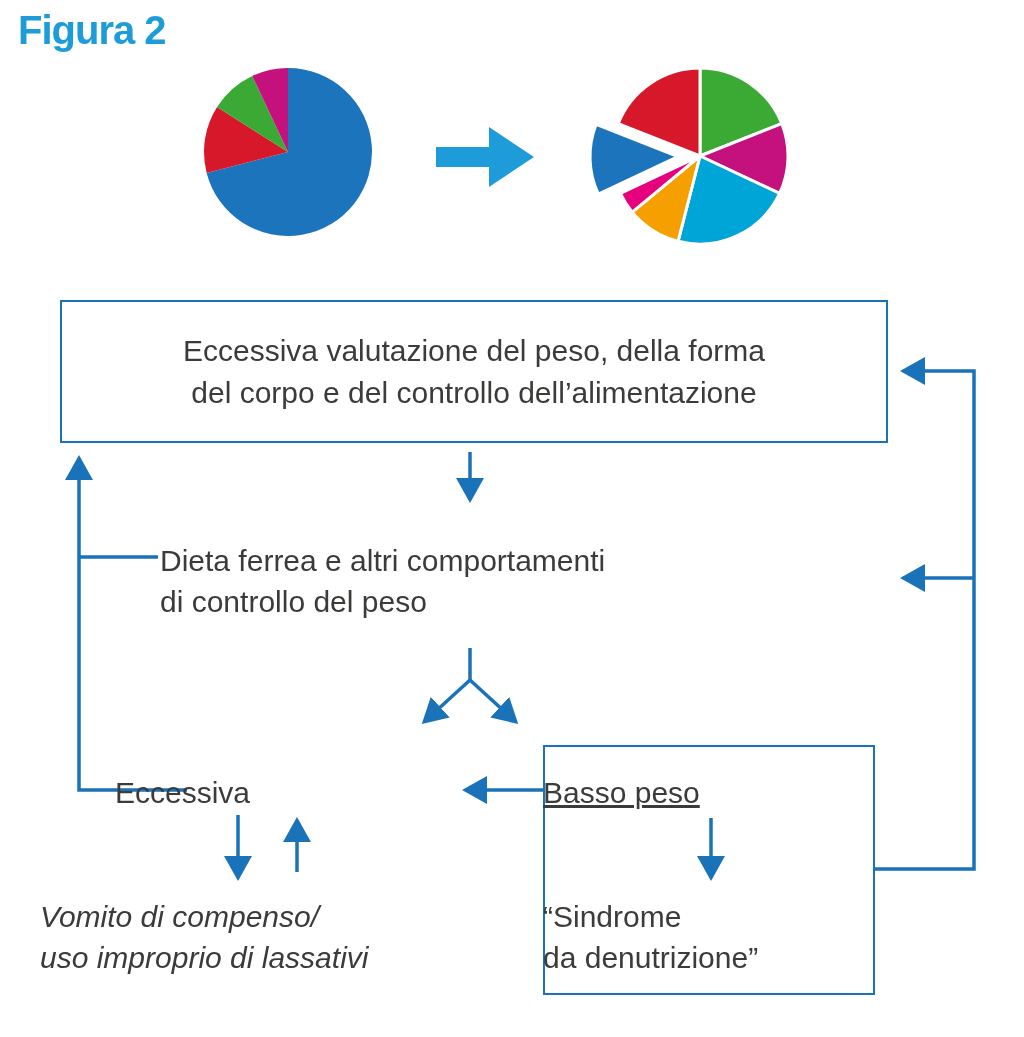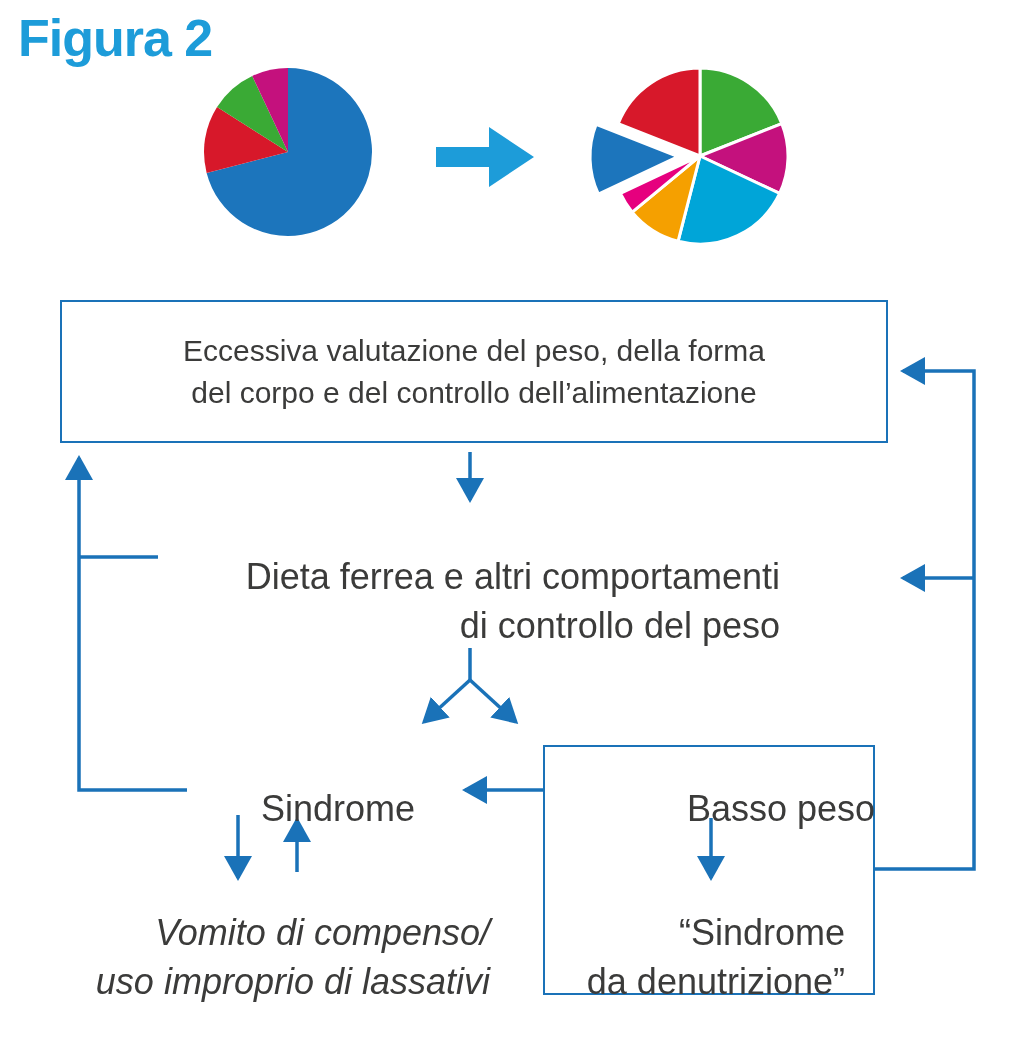"Figura 2" .figure-title { font-size: 52px -> 40px }
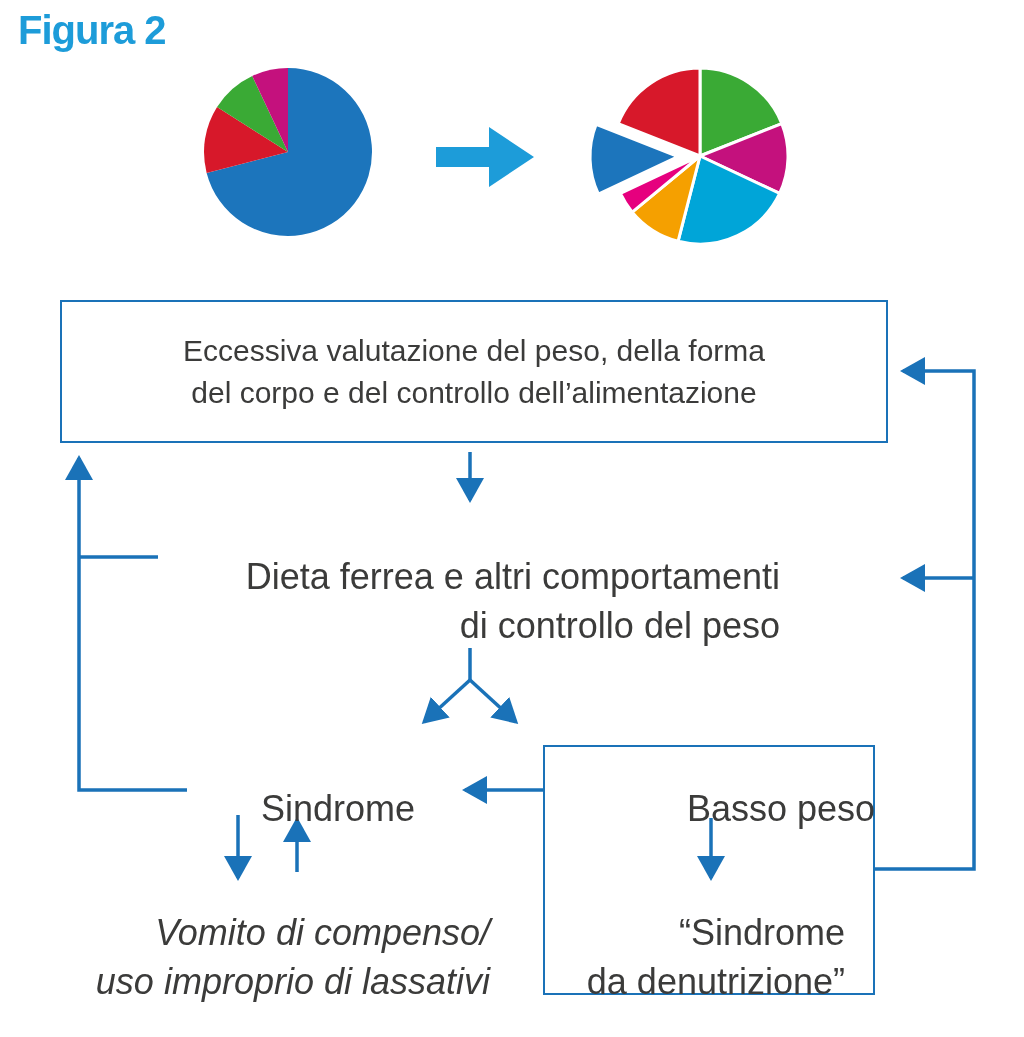"Dieta ferrea e altri comportamenti" .flowtext { font-size: 36px -> 30px; margin-top: 12px -> none; text-align: right -> left }
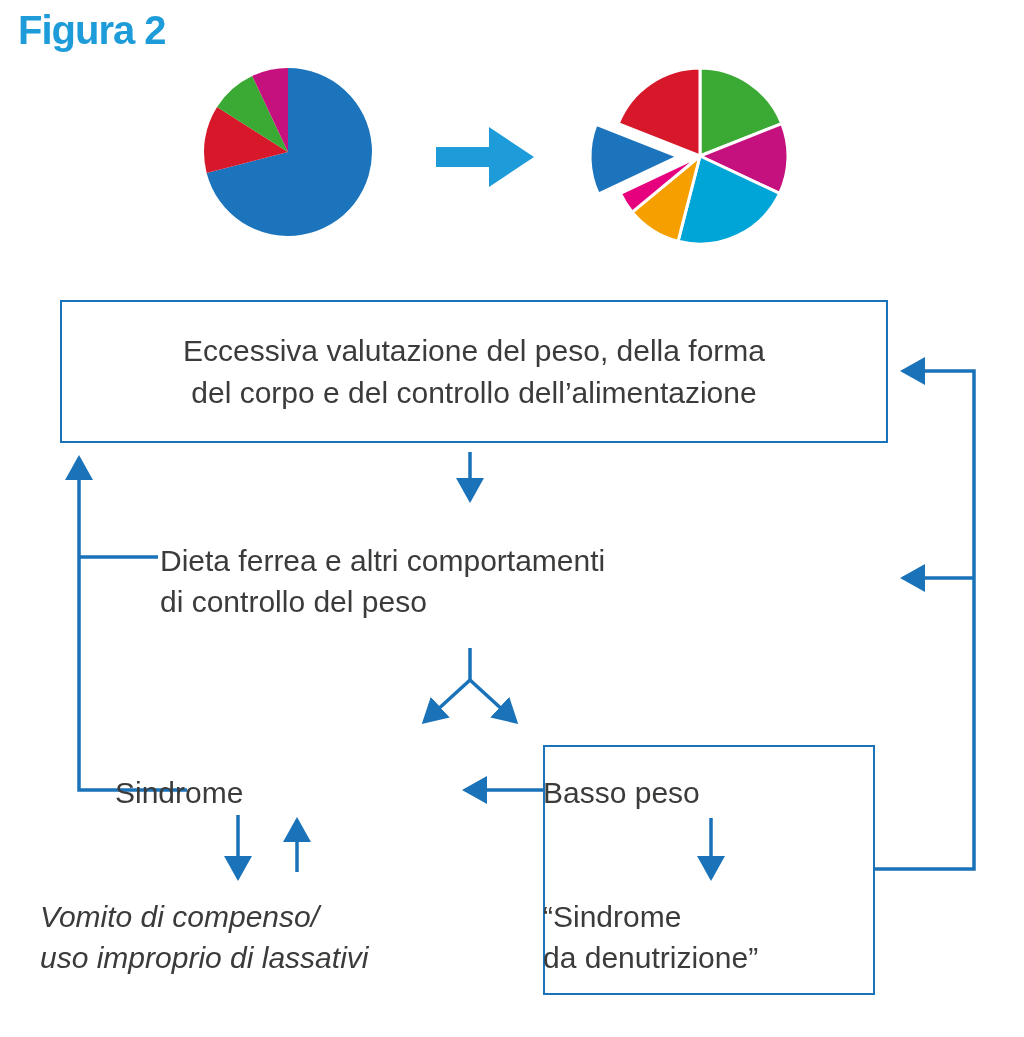"Sindrome" div.flowtext { text: Sindrome -> Eccessiva }
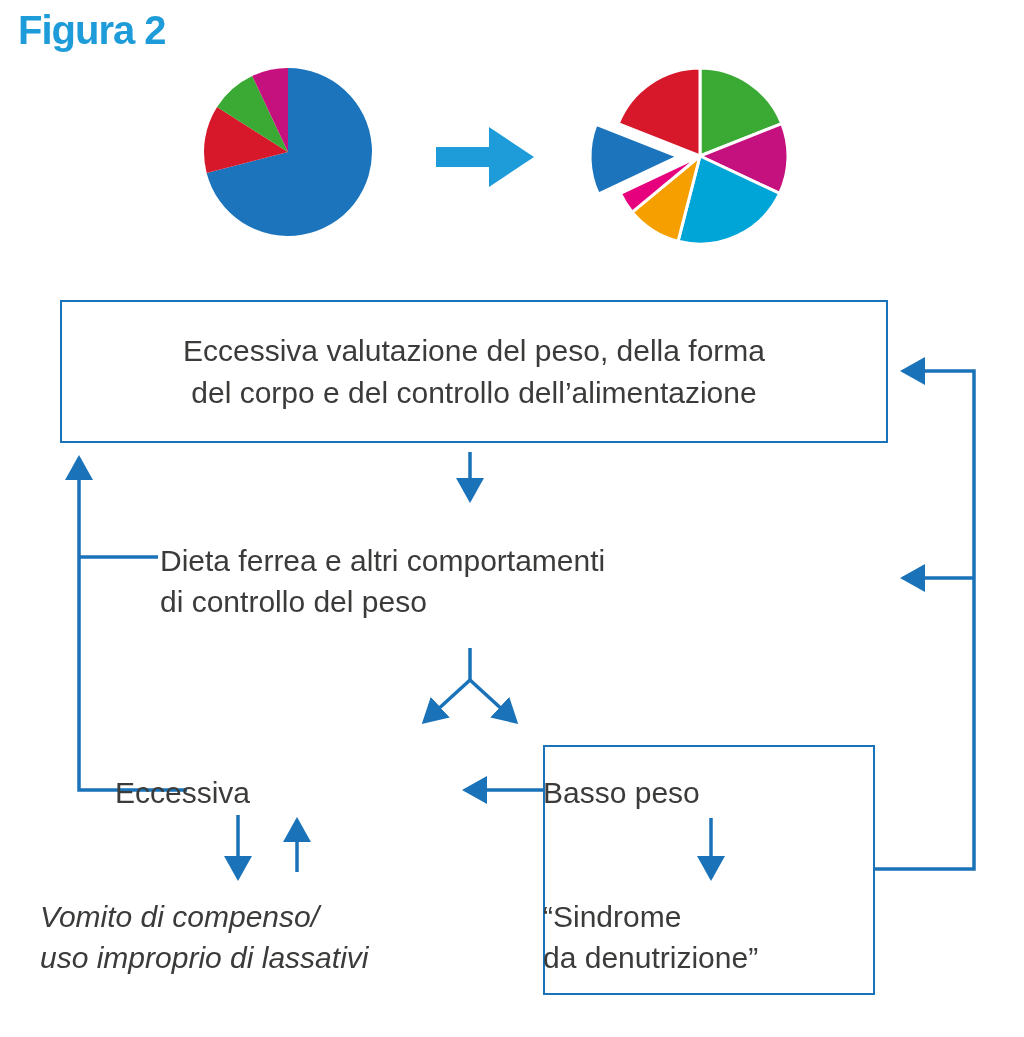"Basso peso" .low-weight-text { text-decoration: none -> underline }
